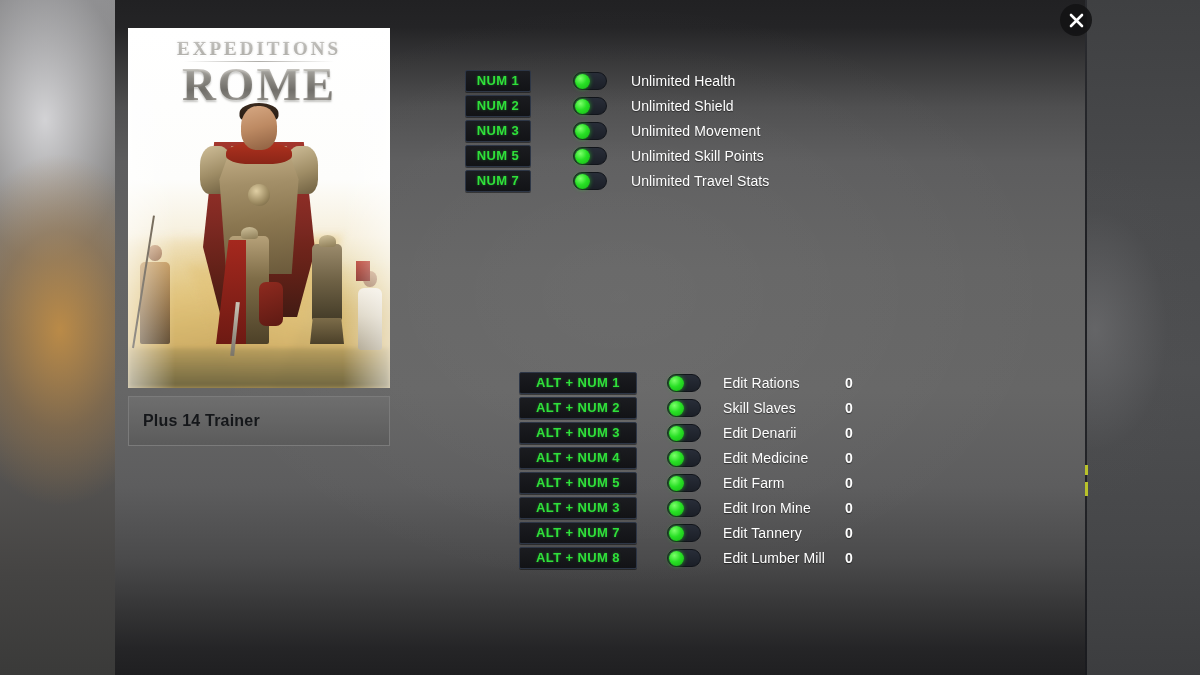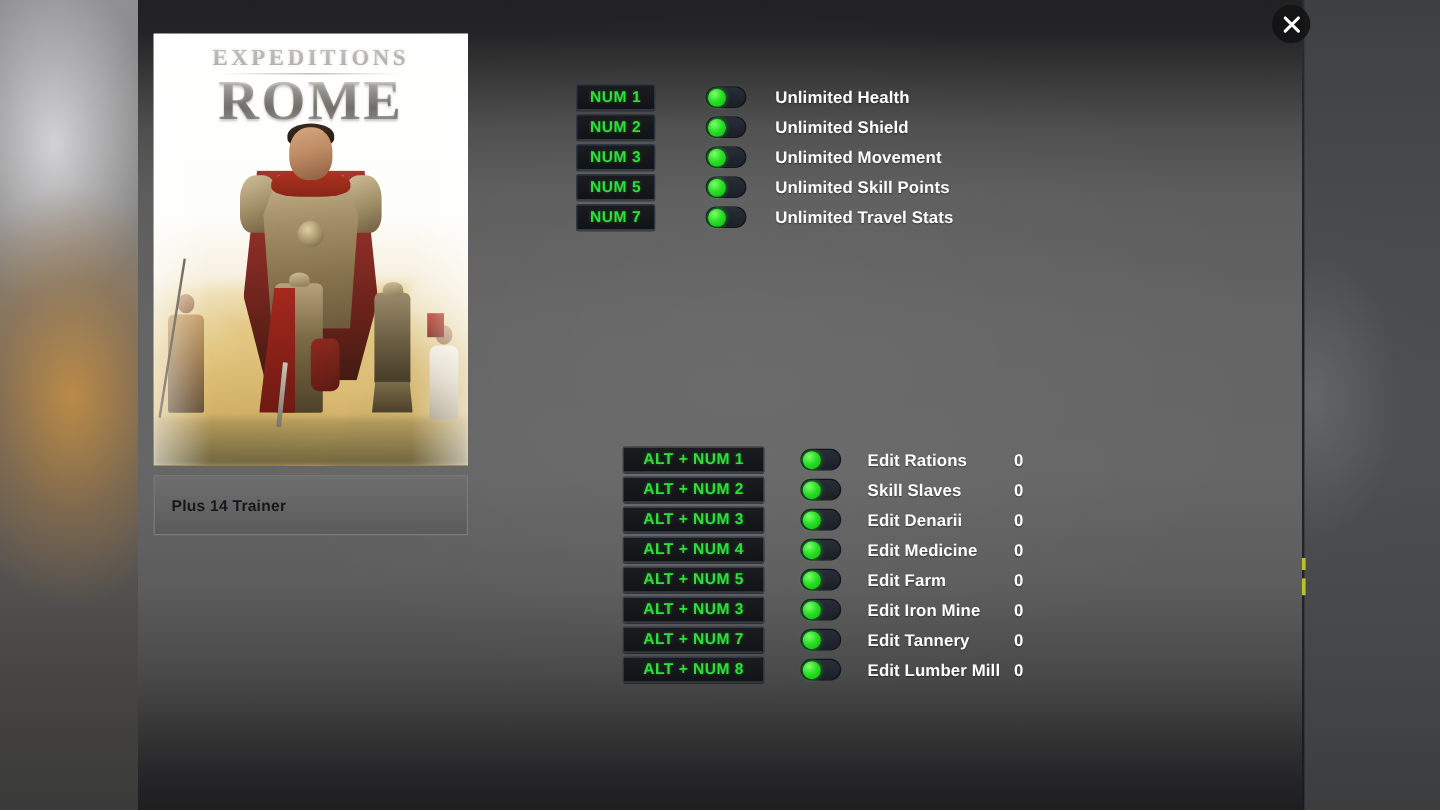"NUM 1" #group-cheats { left: 365px -> 350px }
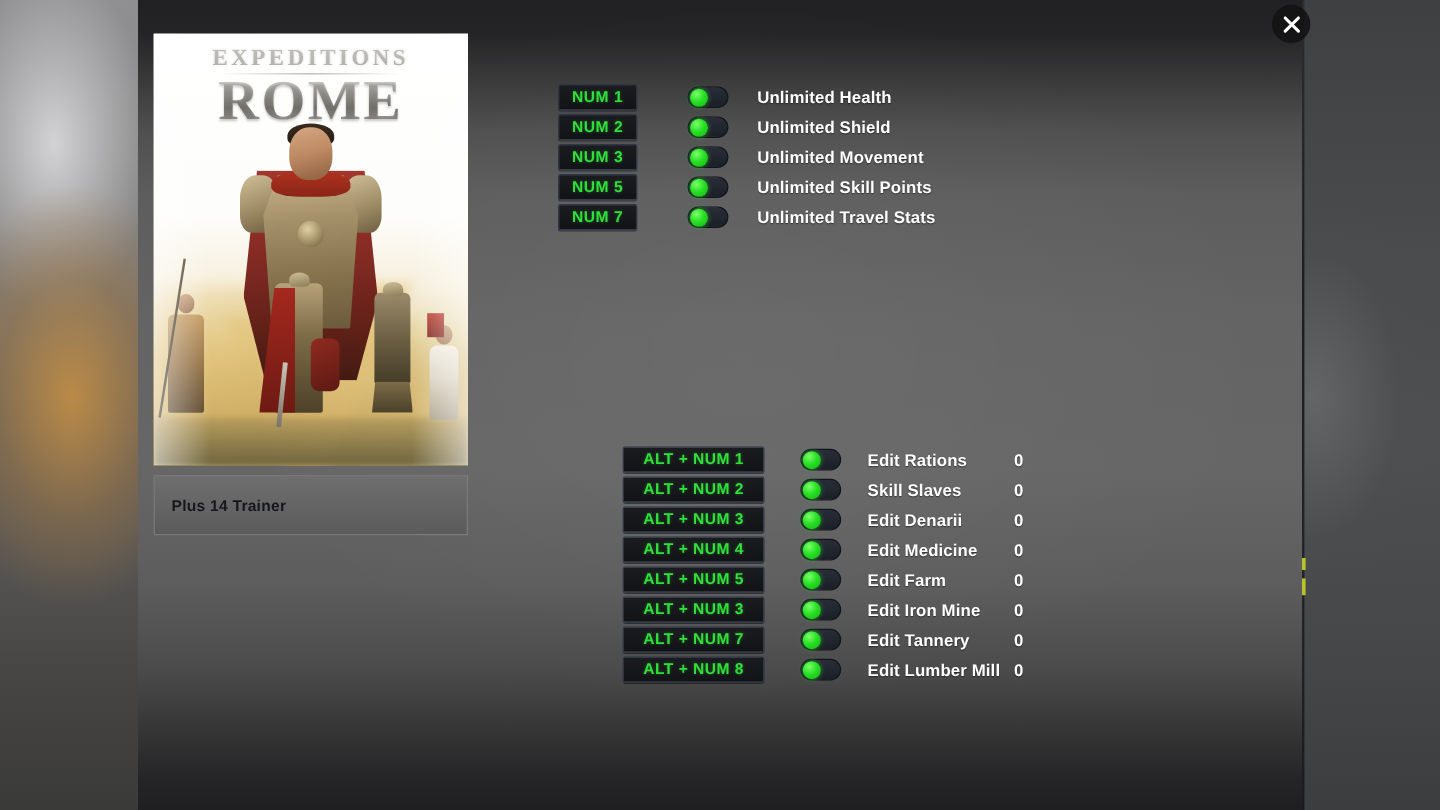"Unlimited Health" .opt-label { font-weight: 700 -> 400 }
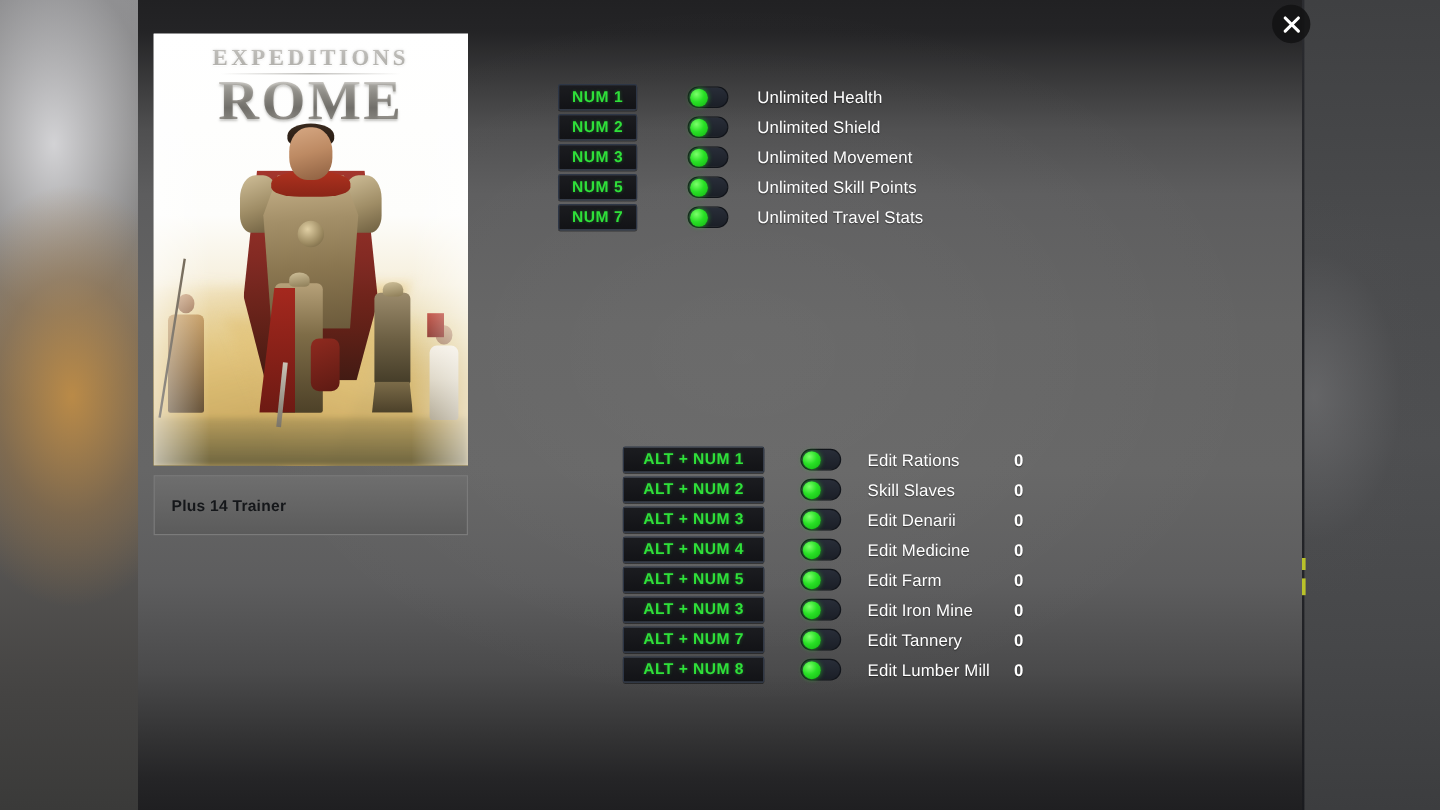"Plus 14 Trainer" .cover-title span { font-size: 13px -> 16px }
